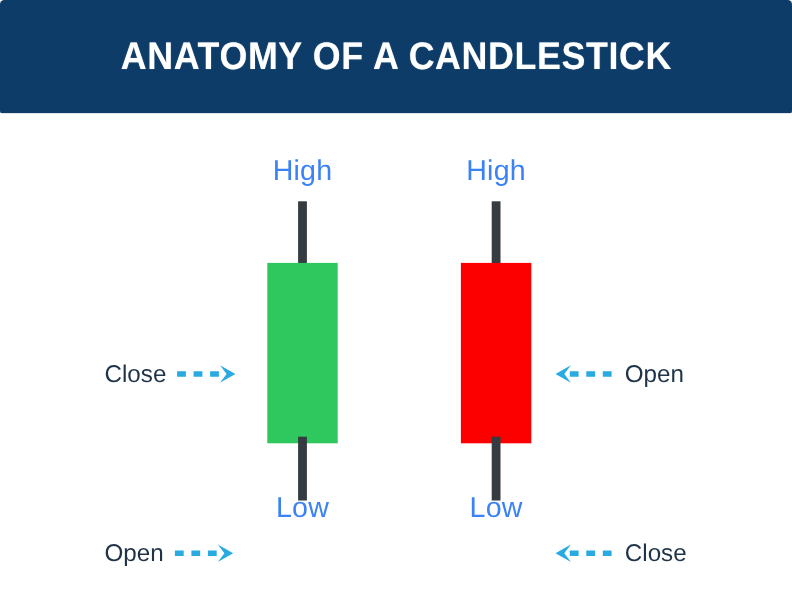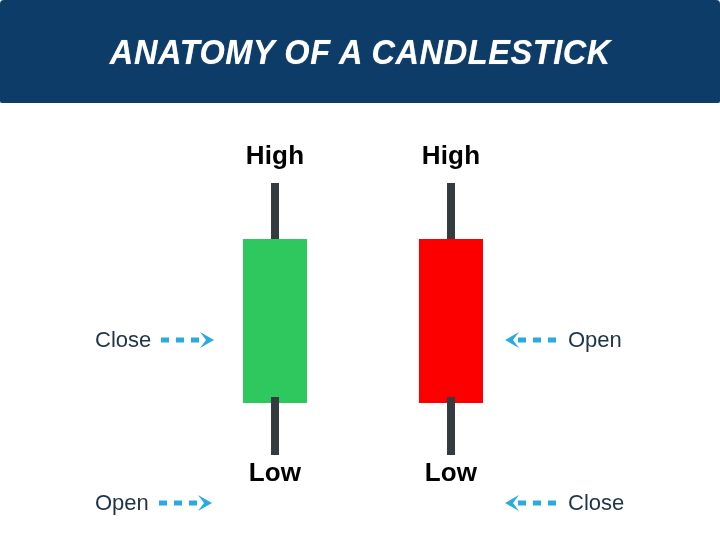"ANATOMY OF A CANDLESTICK" #title-banner { font-style: italic -> none }
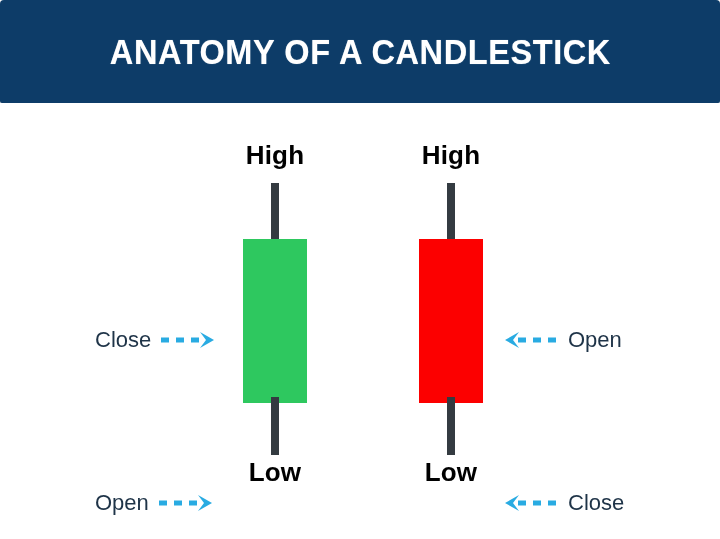"High" .hl-label { color: #000000 -> #3b82f6; font-weight: bold -> normal }
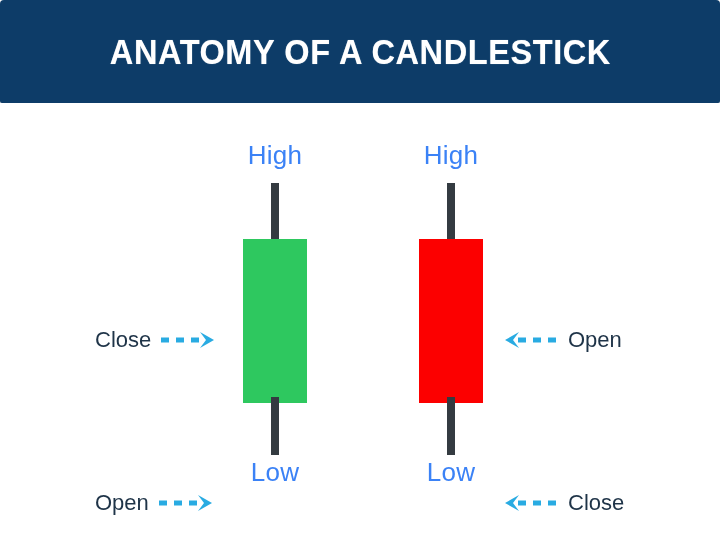"Low" .label-low { top: 354px -> 343px }
